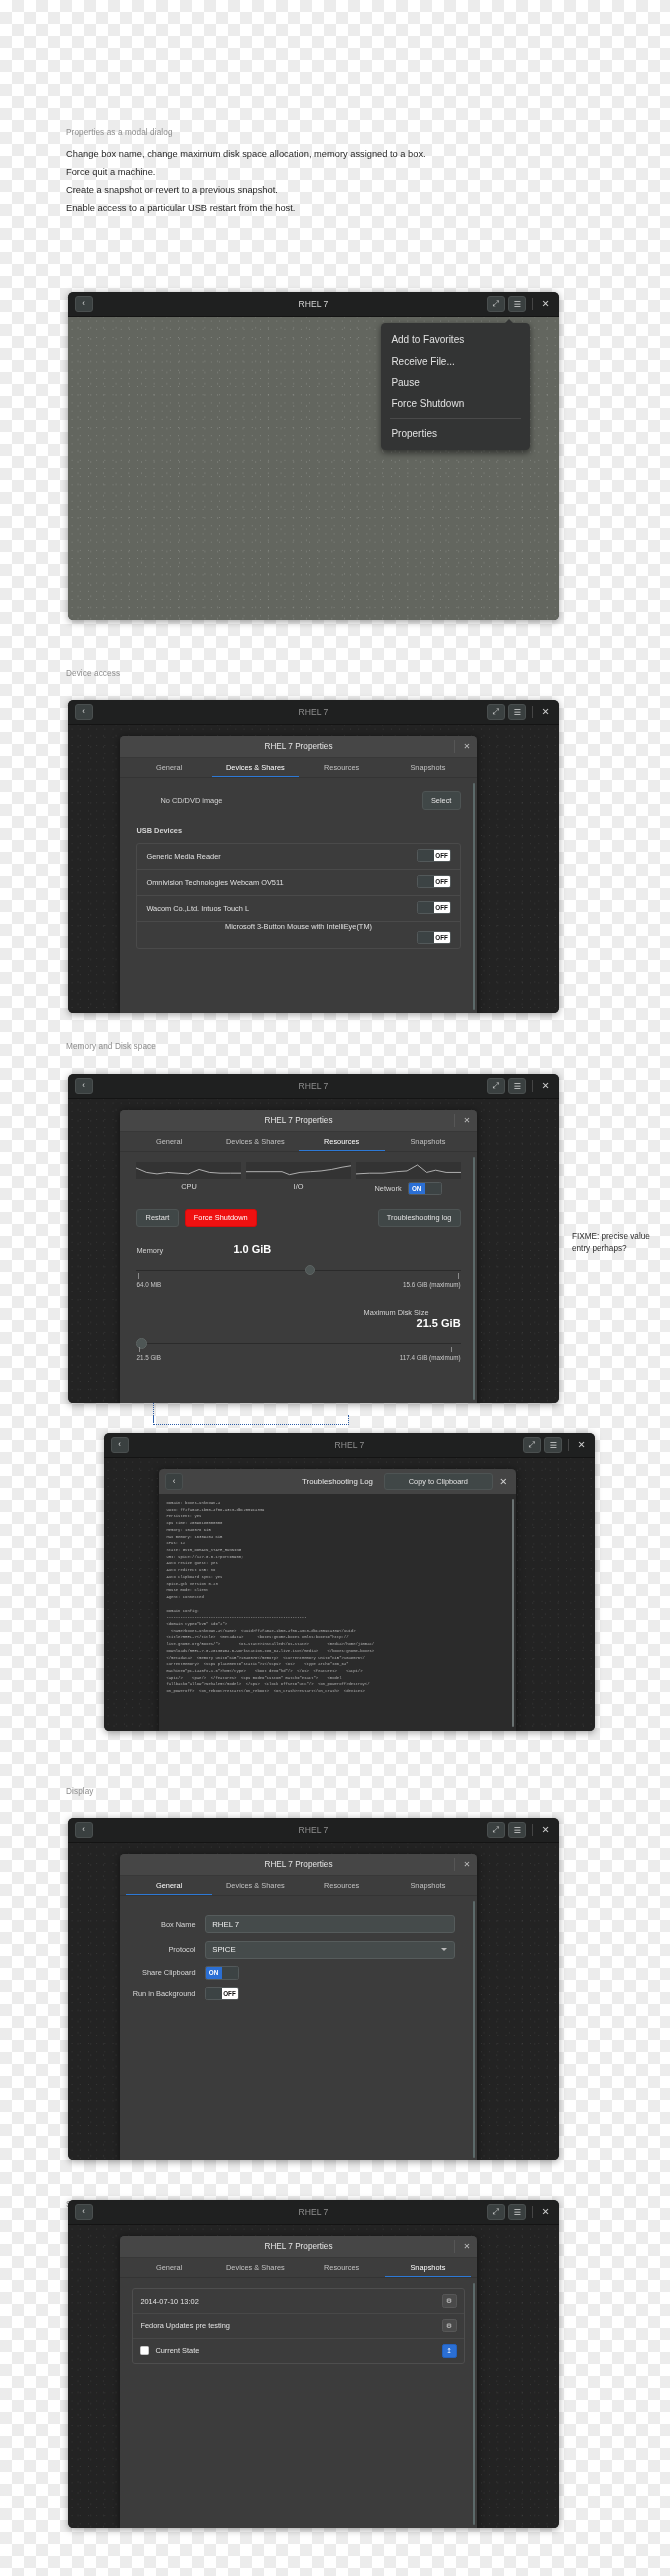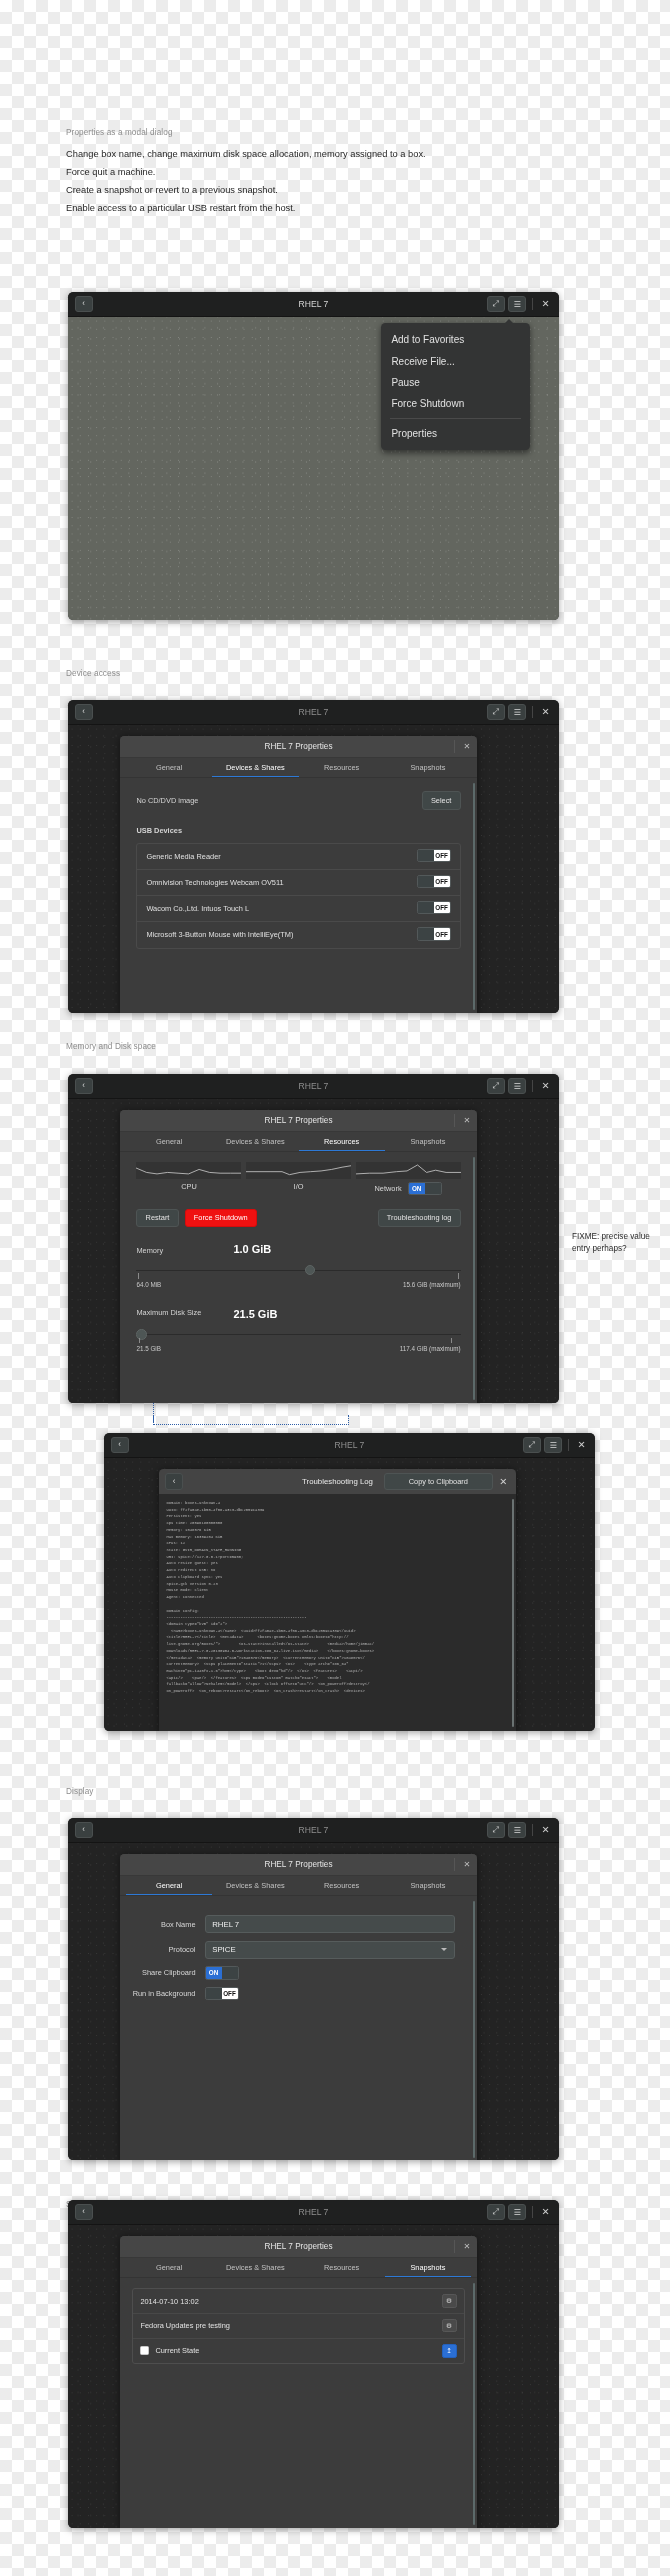"No CD/DVD image" div { margin-left: none -> 24px }
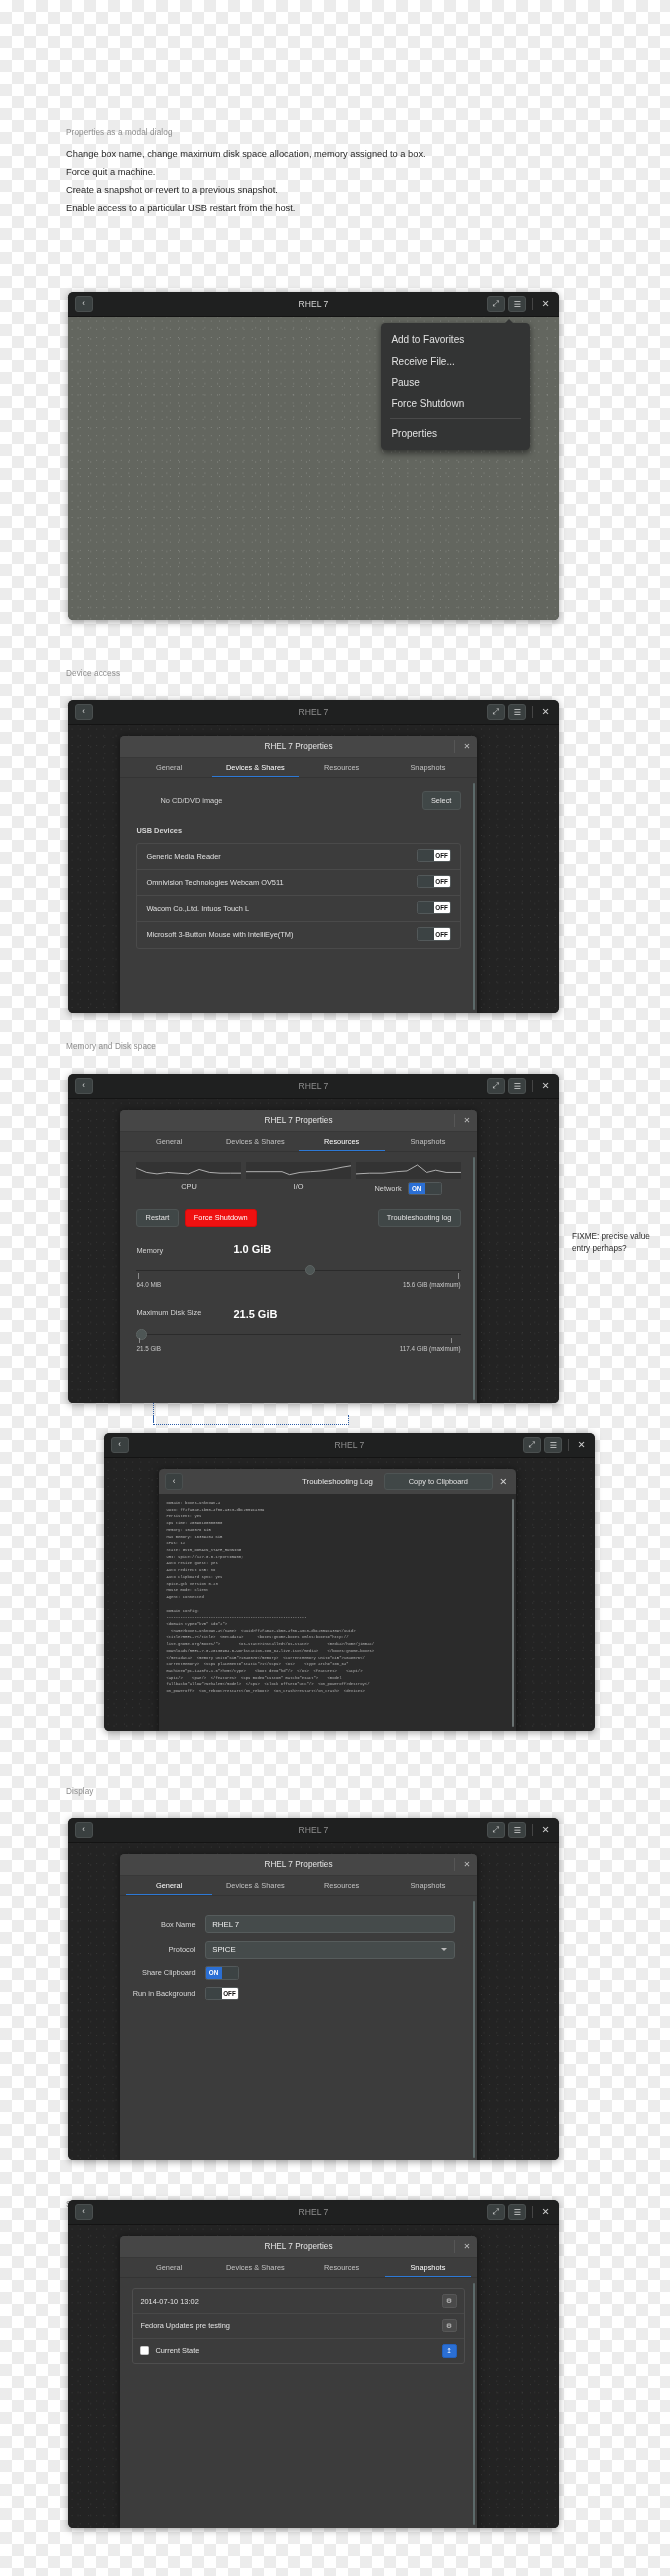"Microsoft 3-Button Mouse with" .listrow:last-child { flex-direction: none -> column }
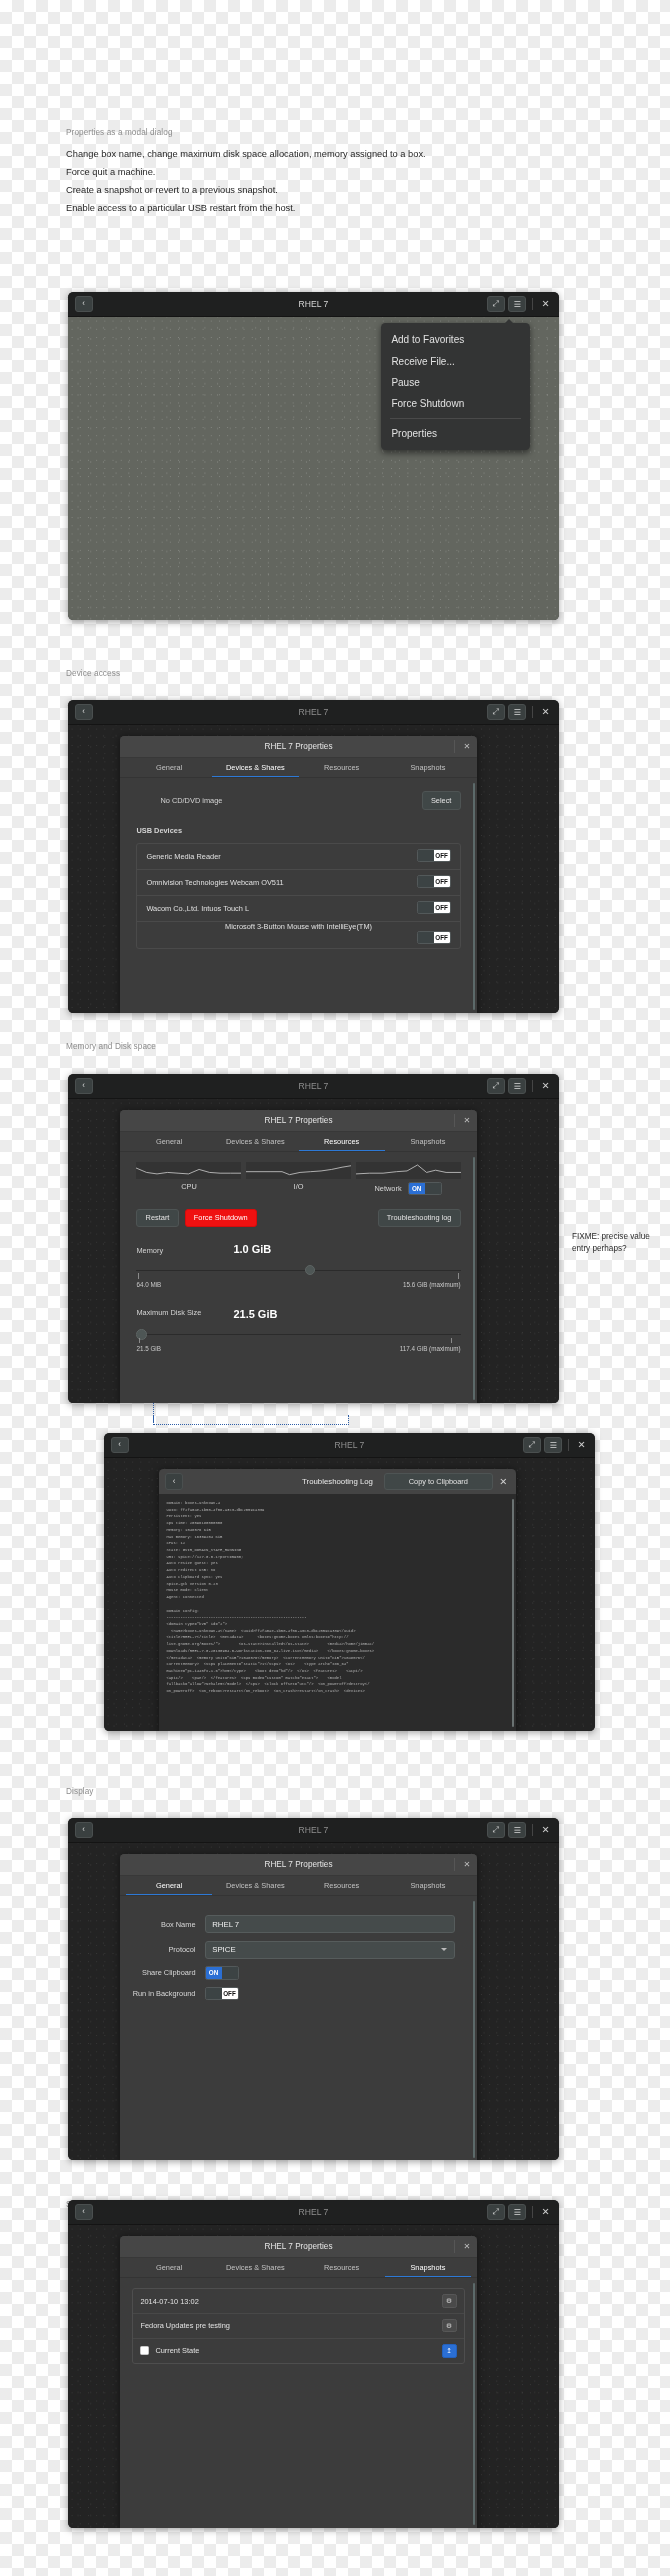"Maximum Disk Size" div { align-items: flex-start -> flex-end; flex-direction: none -> column }
